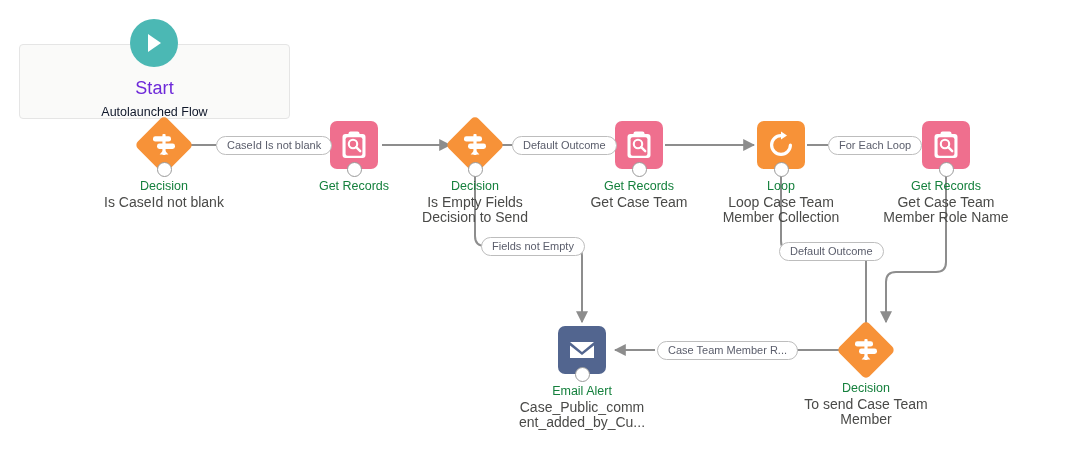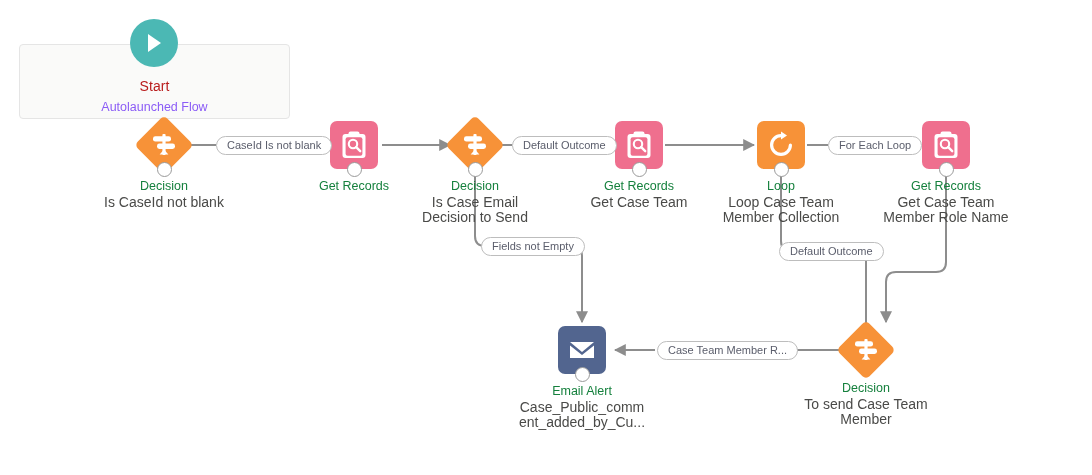"Start" .start-title { color: #b91c1c -> #6d28d9; font-size: 14px -> 18px }
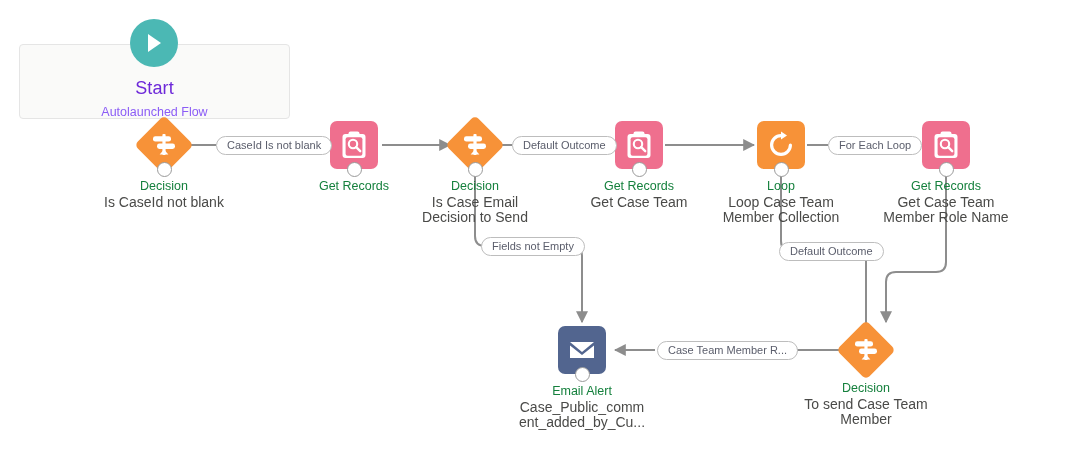"Autolaunched Flow" .start-sub { color: #8b5cf6 -> #0f172a }
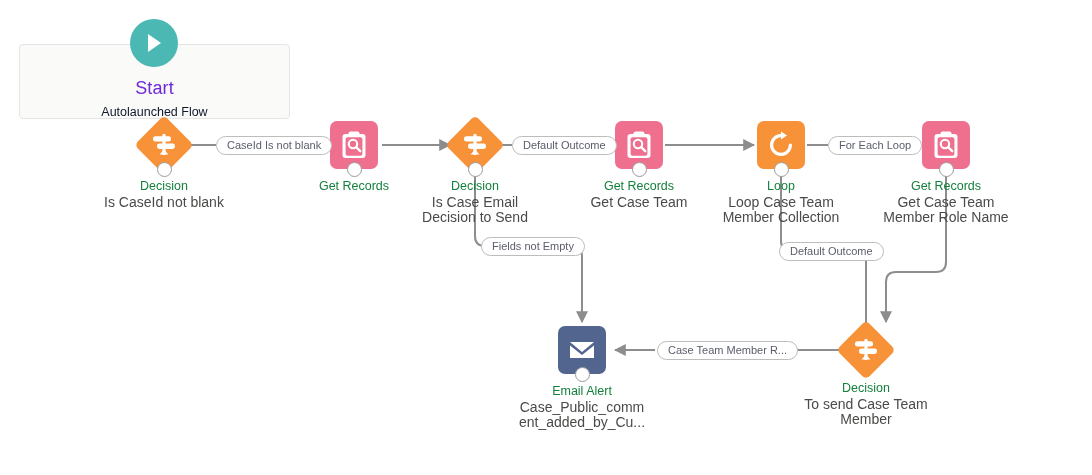"Is Case Email" span.node-sub { text: Case Email -> Empty Fields }
